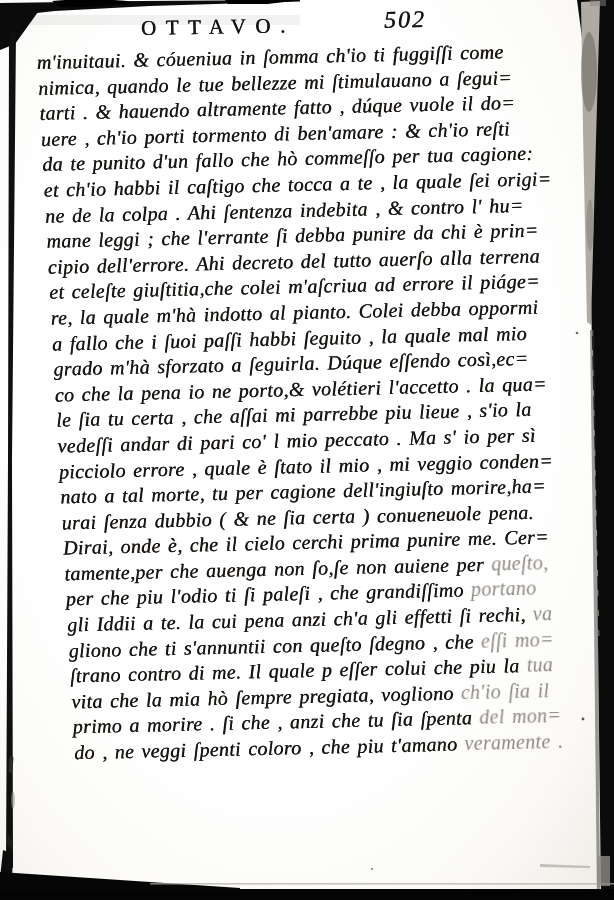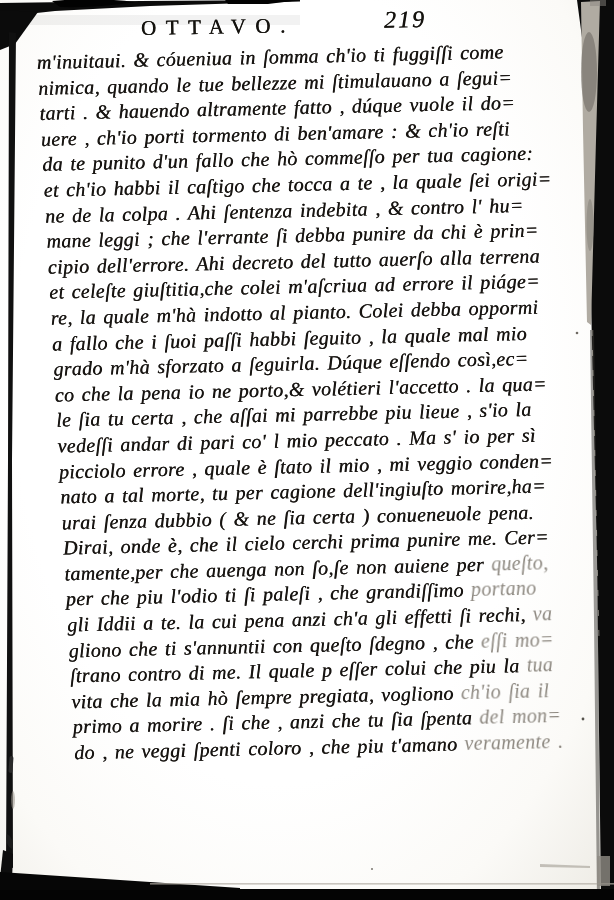"219" span.pagenum { text: 219 -> 502 }
